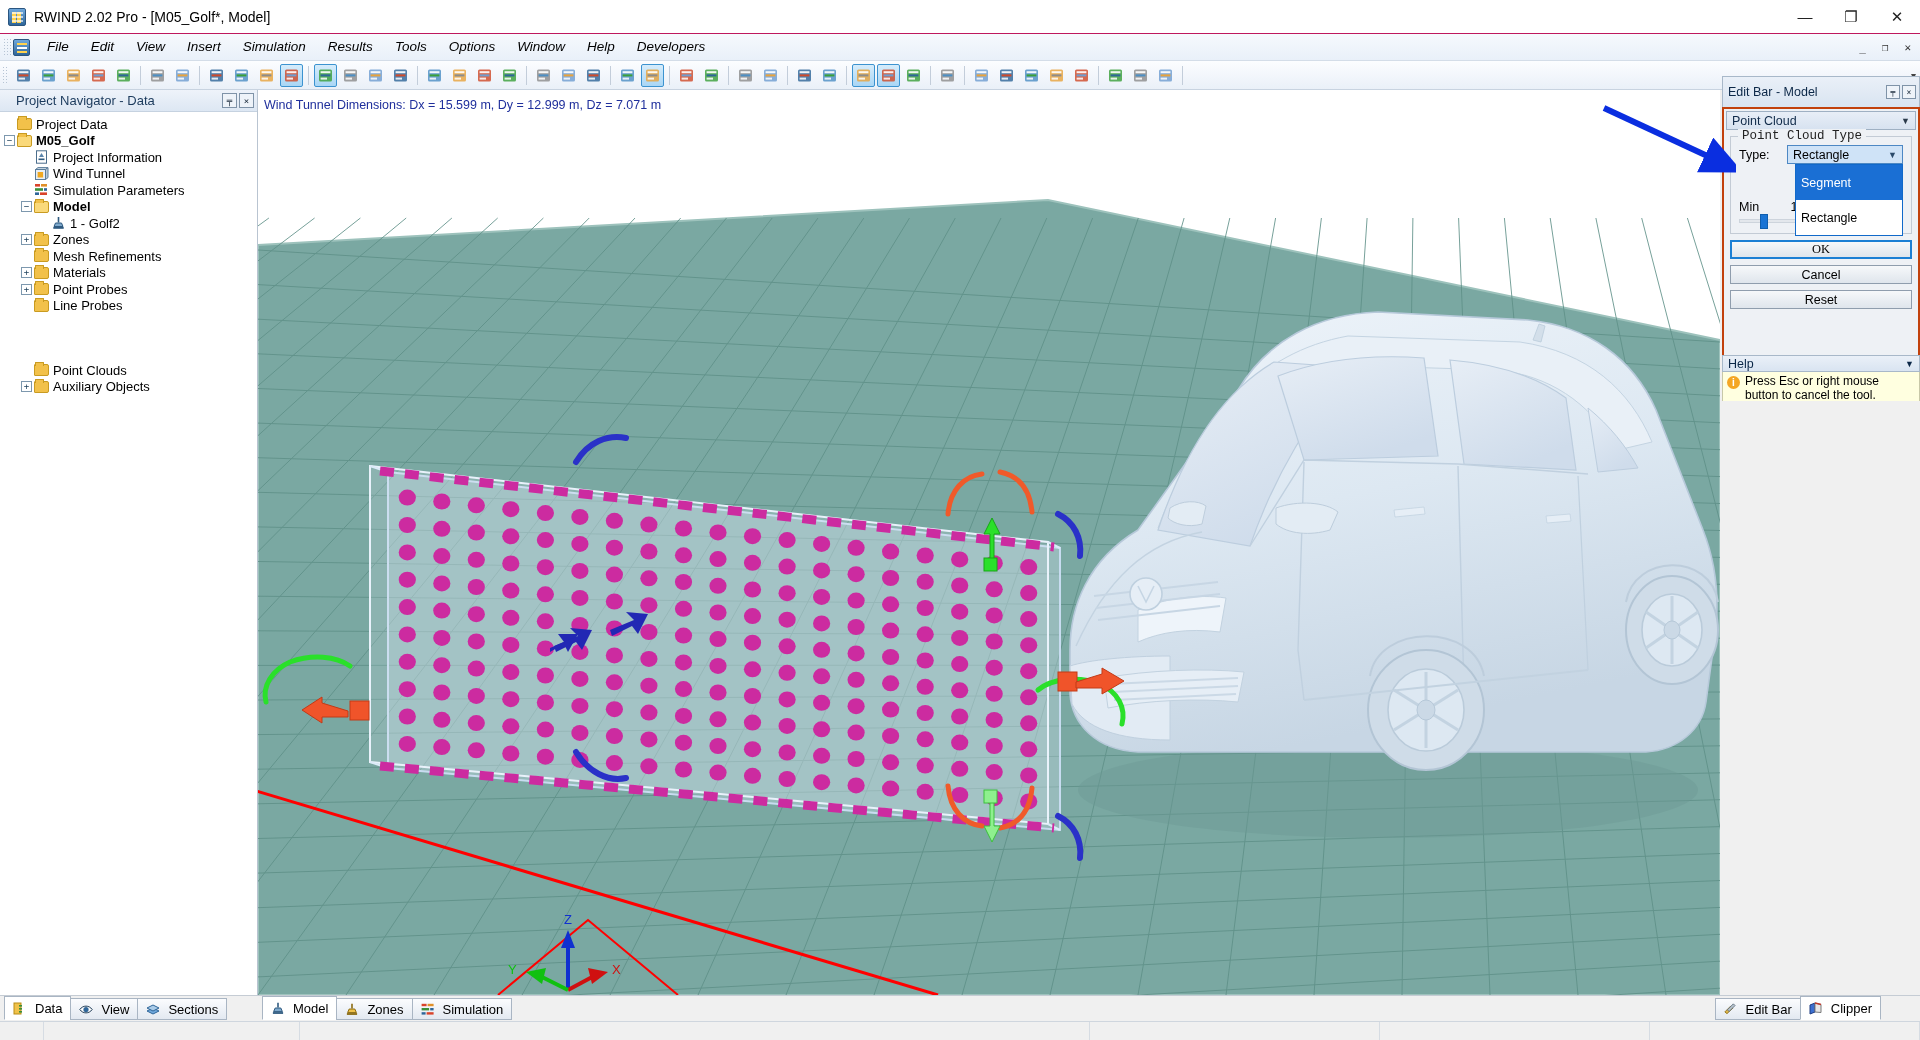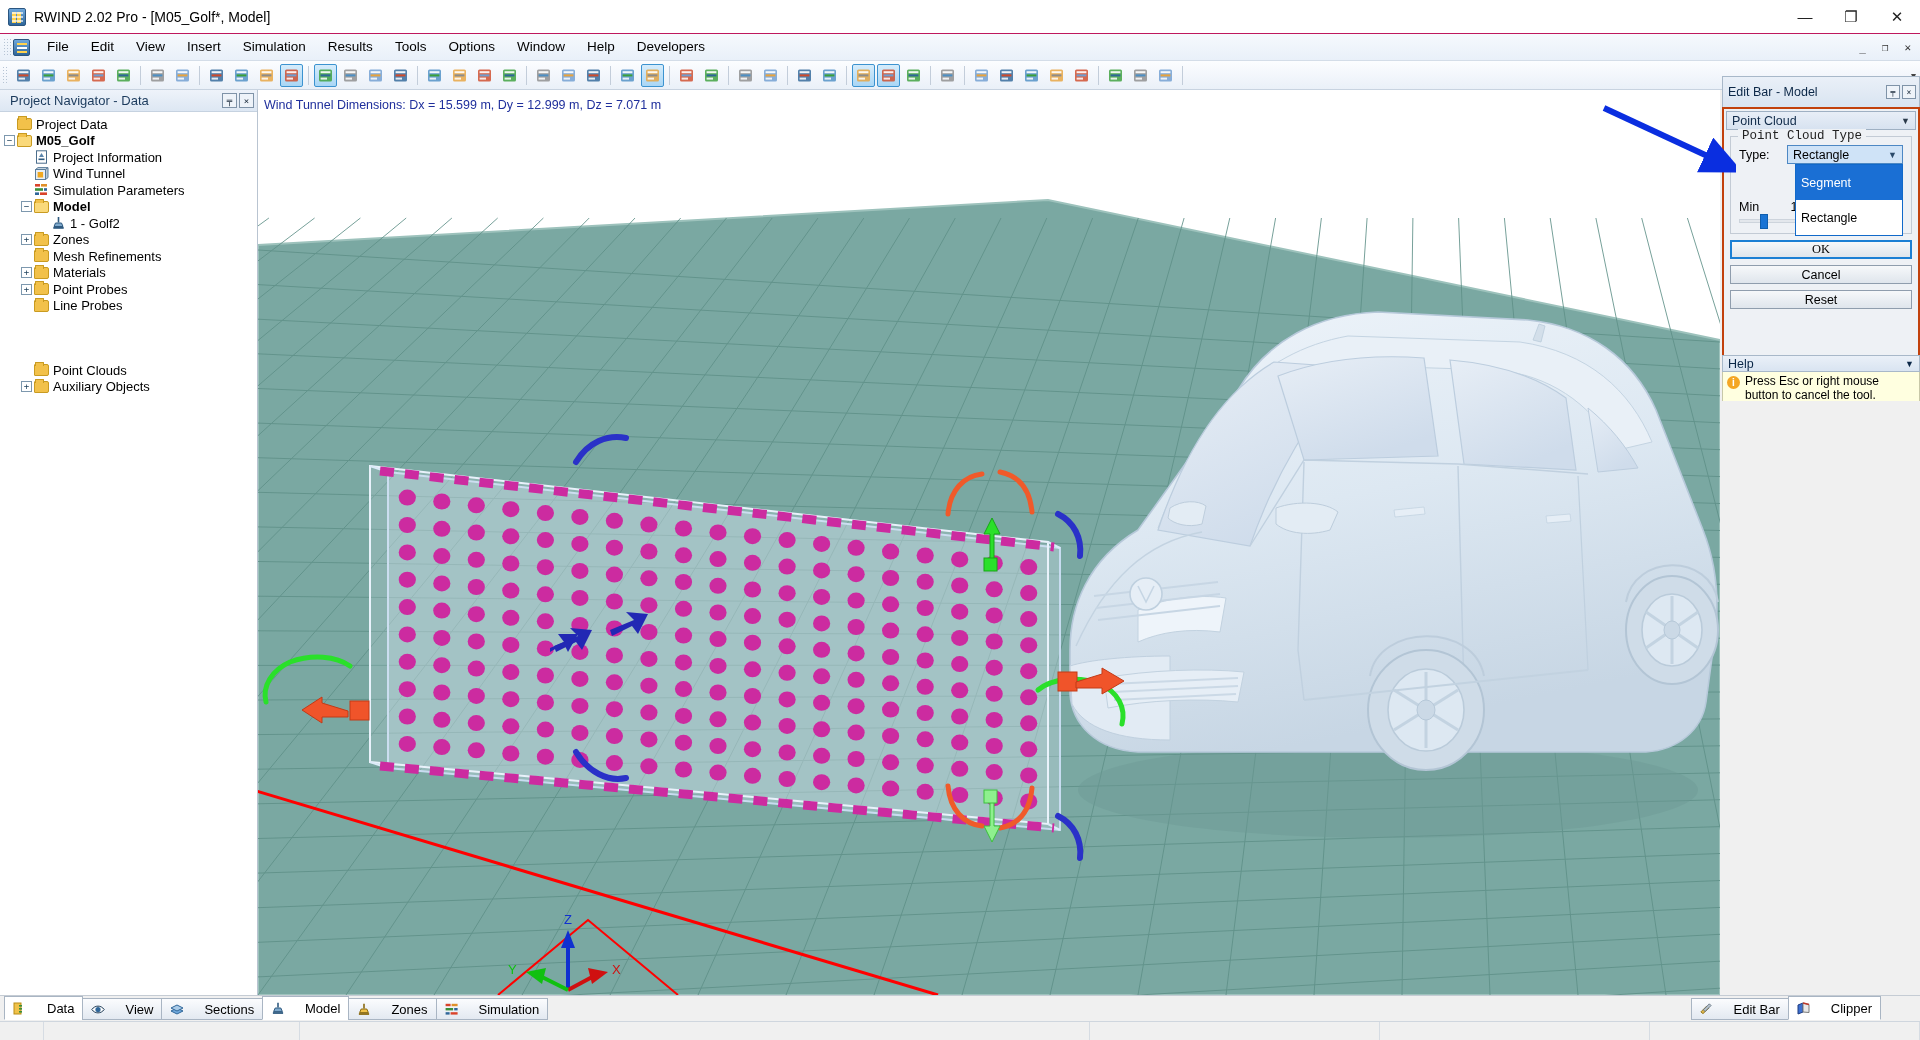"File" .menu-item { font-style: none -> italic }
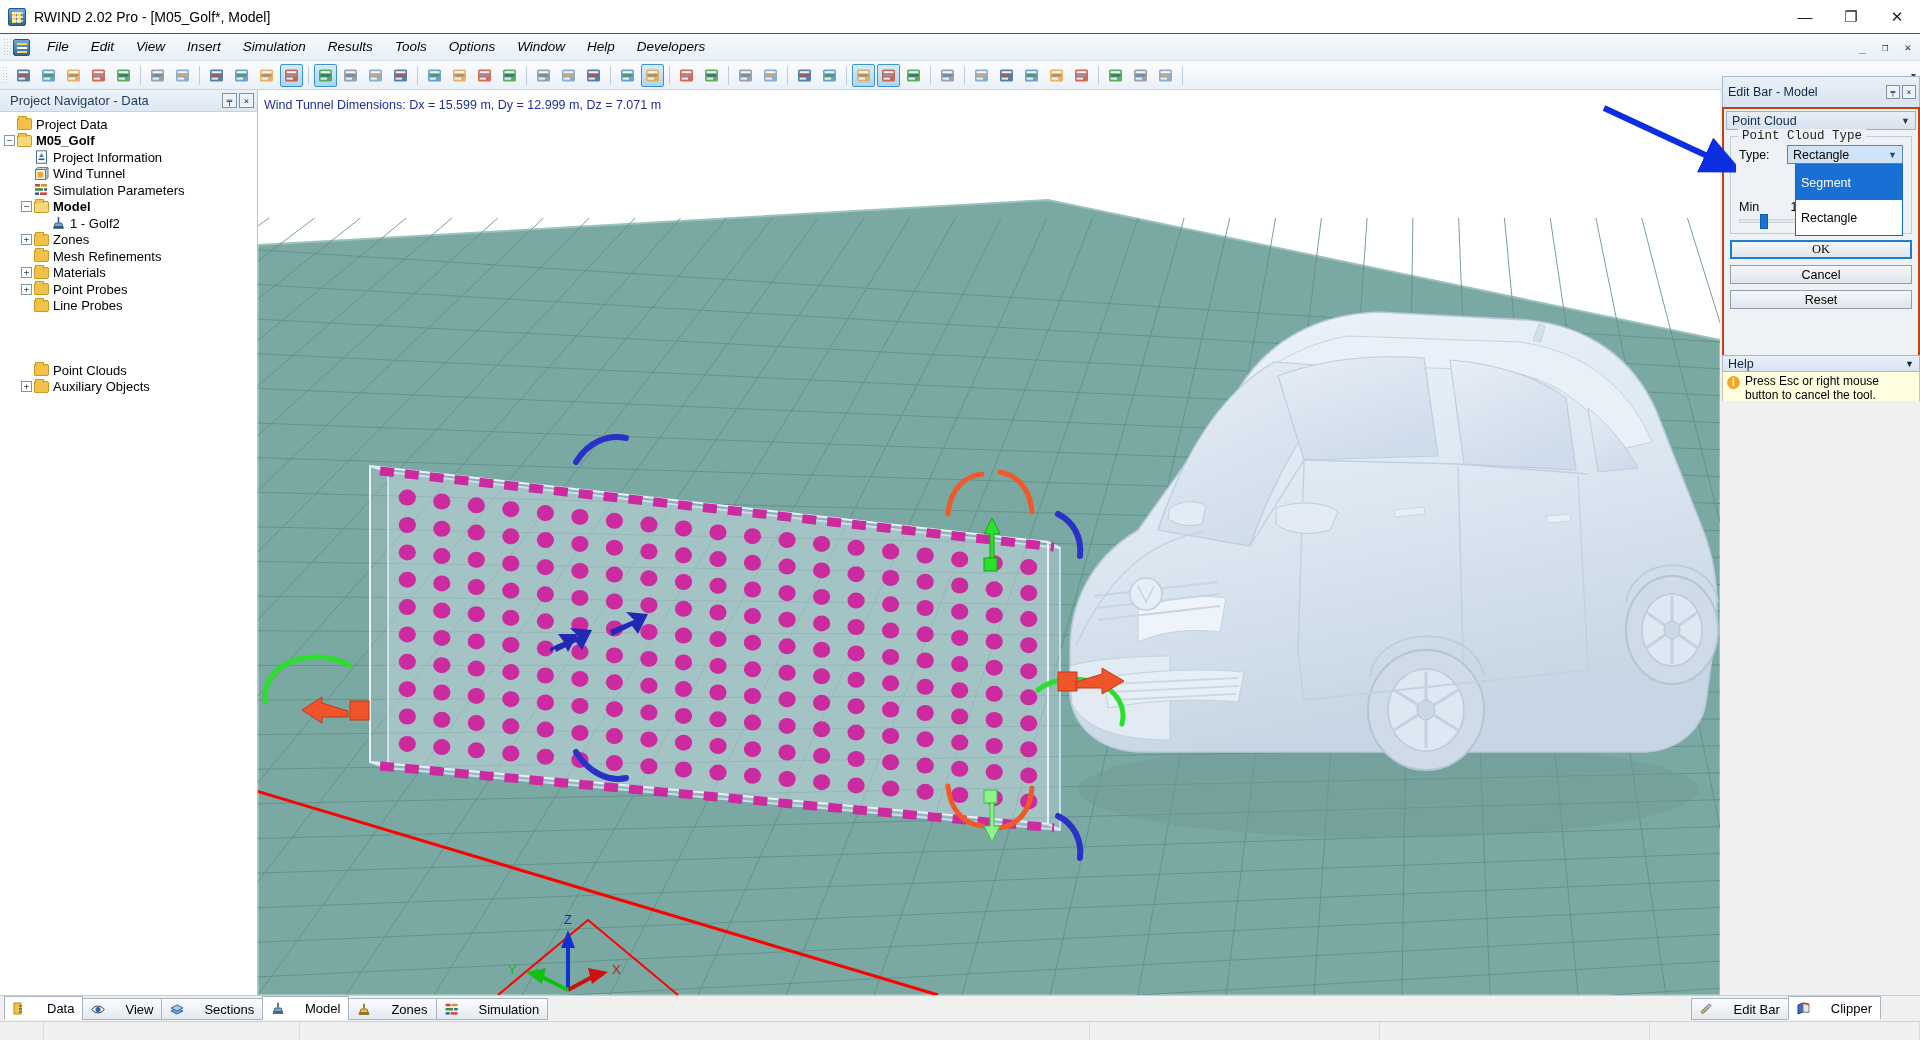"Project Navigator - Data" .nav-header { padding-left: 10px -> 16px }
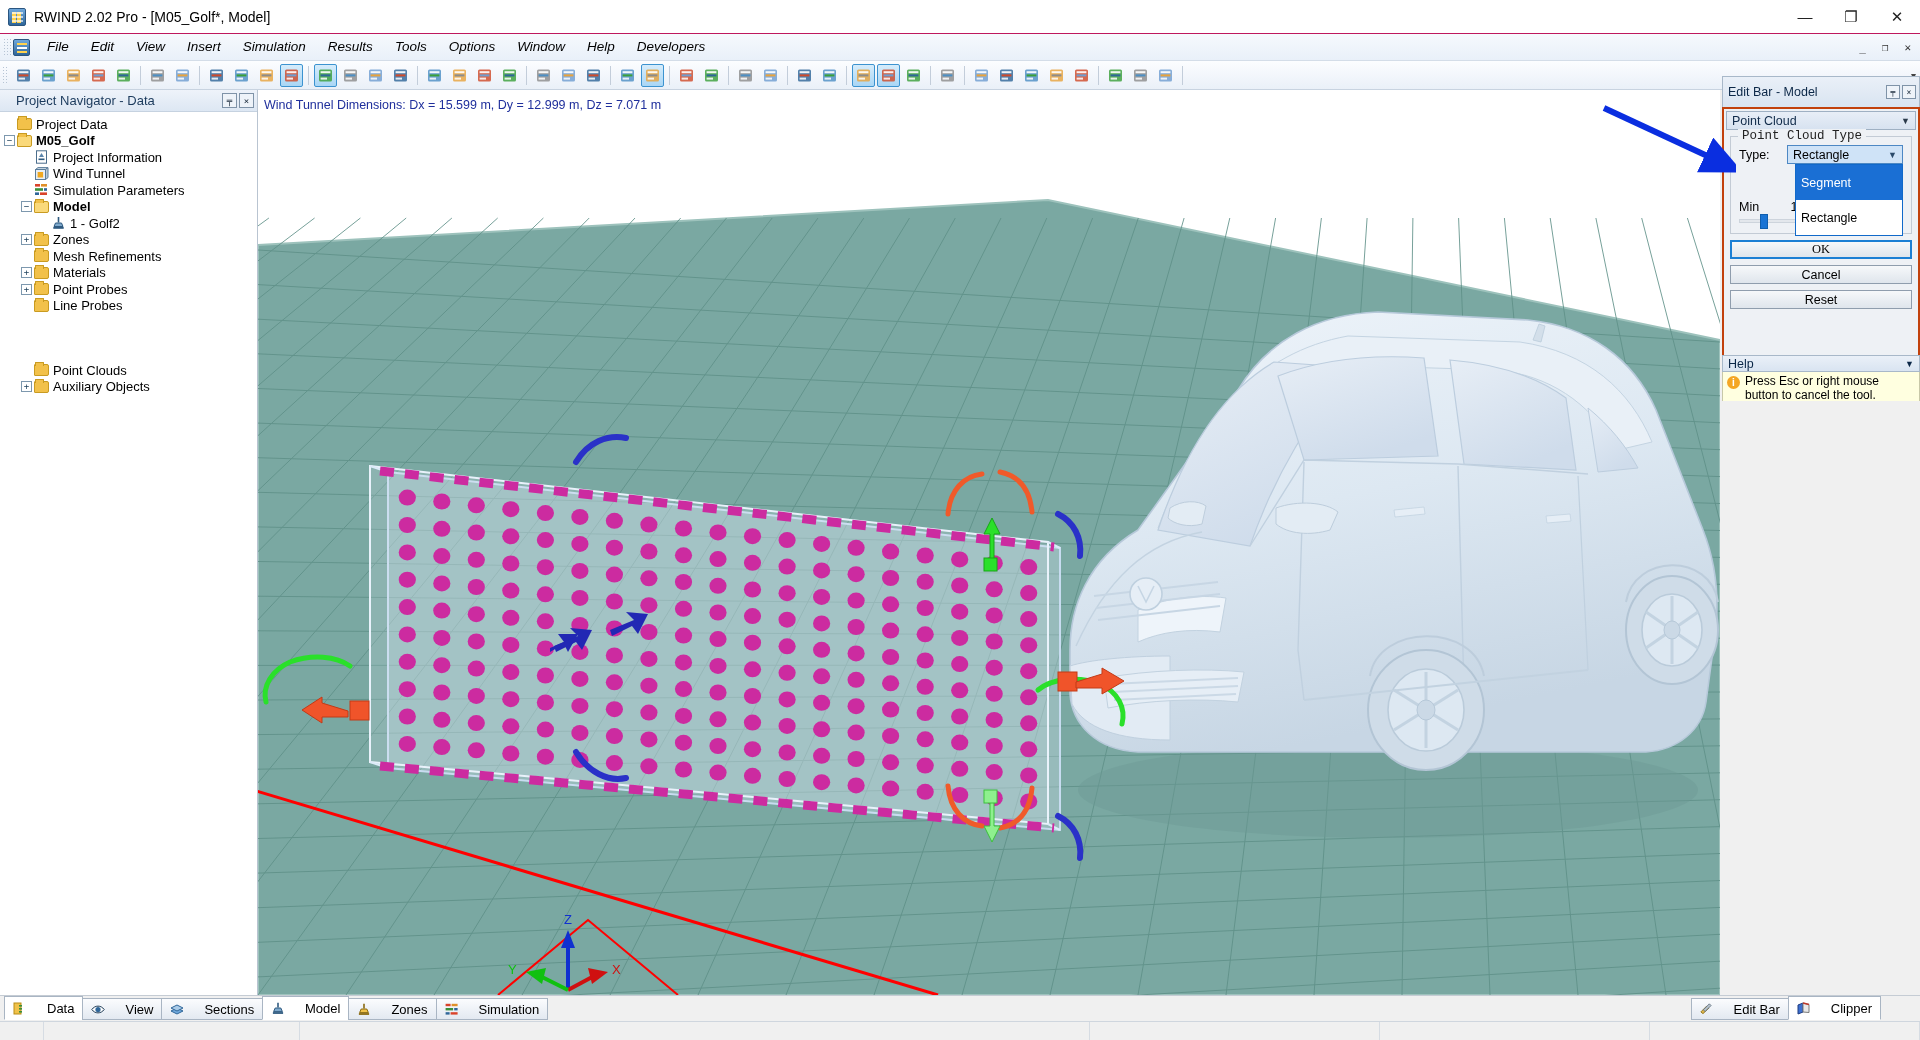"Data" .tab { gap: 20px -> 8px }
